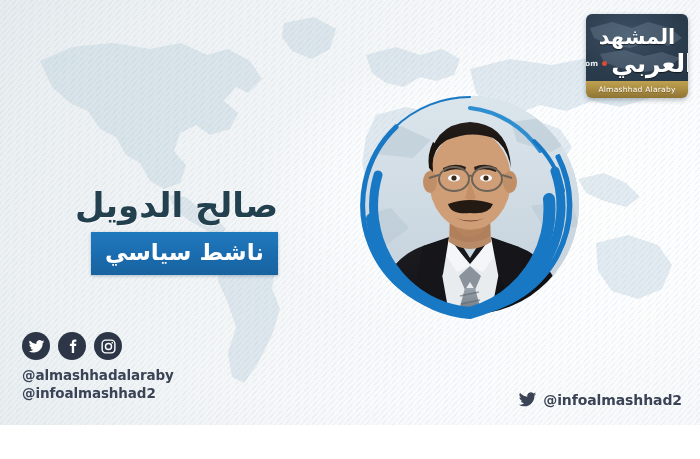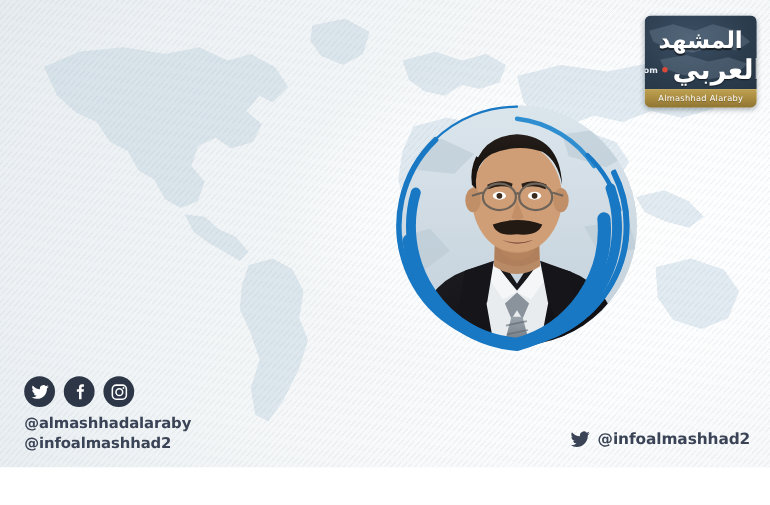"صالح الدويل" div.name-block { html: none -> <div> <div>صالح الدويل</div> <div>ناشط سياسي</div> </div> }
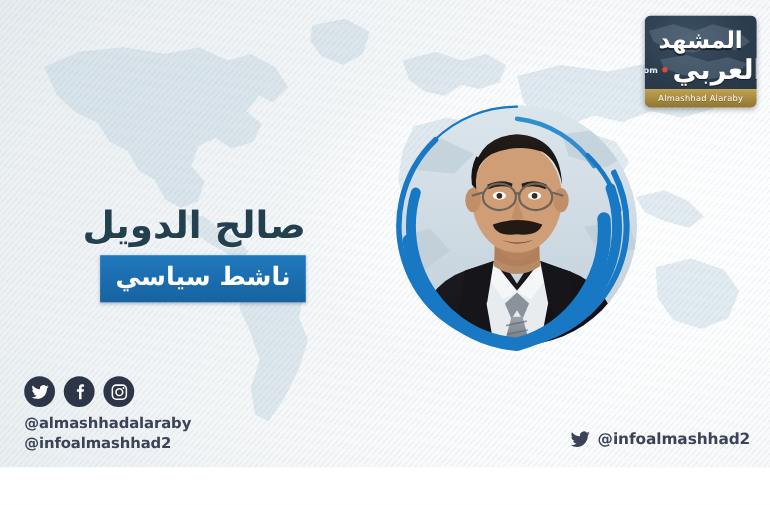"@almashhadalaraby" .social-block { bottom: 12px -> 22px }
